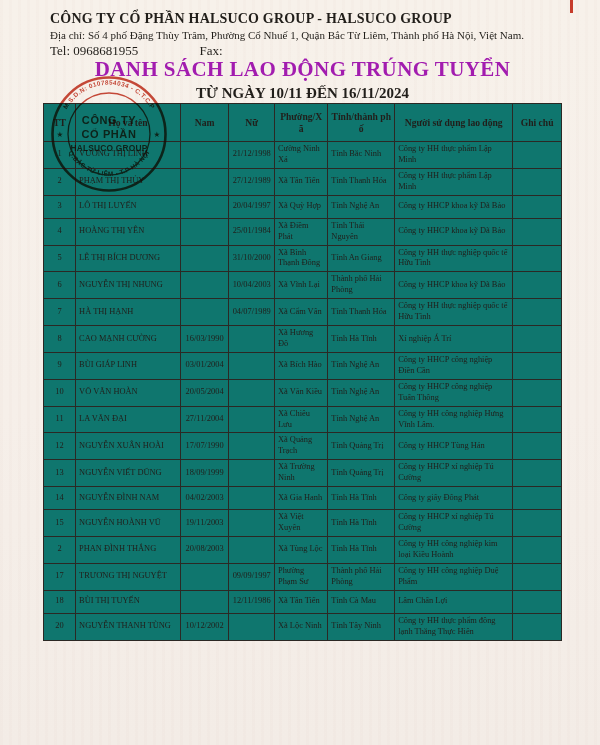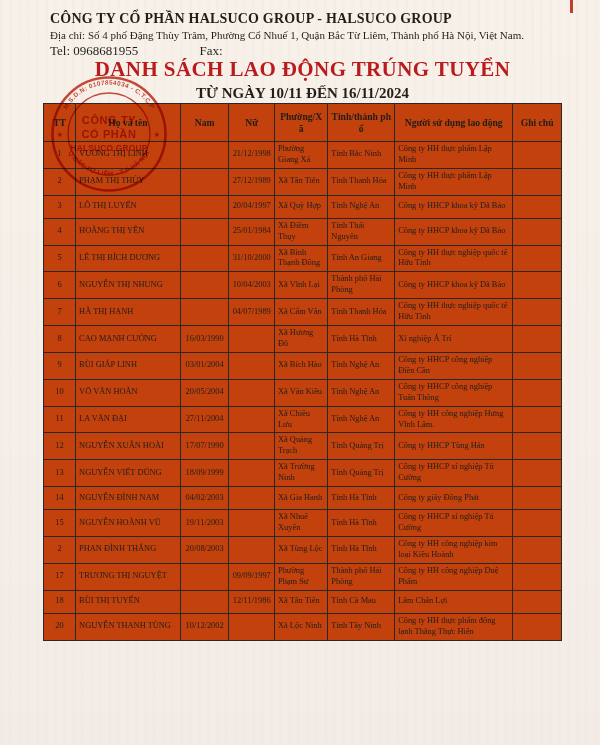"DANH SÁCH LAO ĐỘNG TRÚNG" .doc-title { color: #b91c1c -> #a21caf }
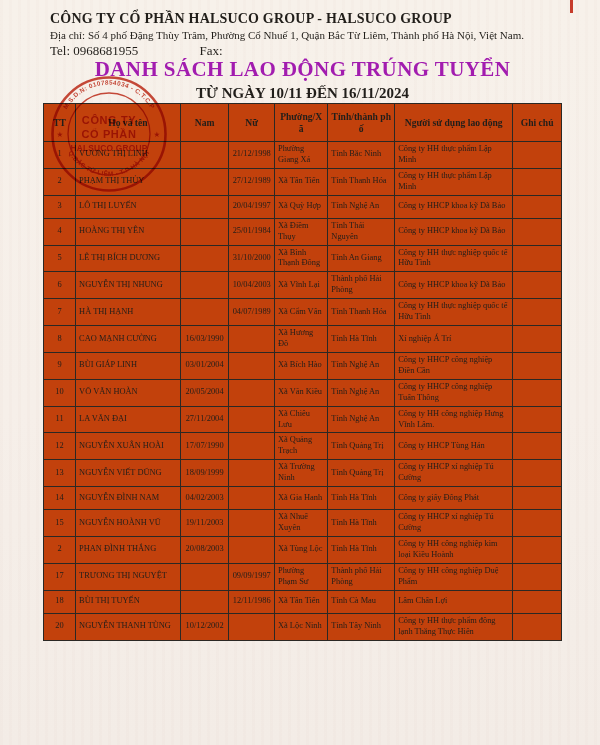"TT" table.roster { background: #c2410c -> #0f766e }
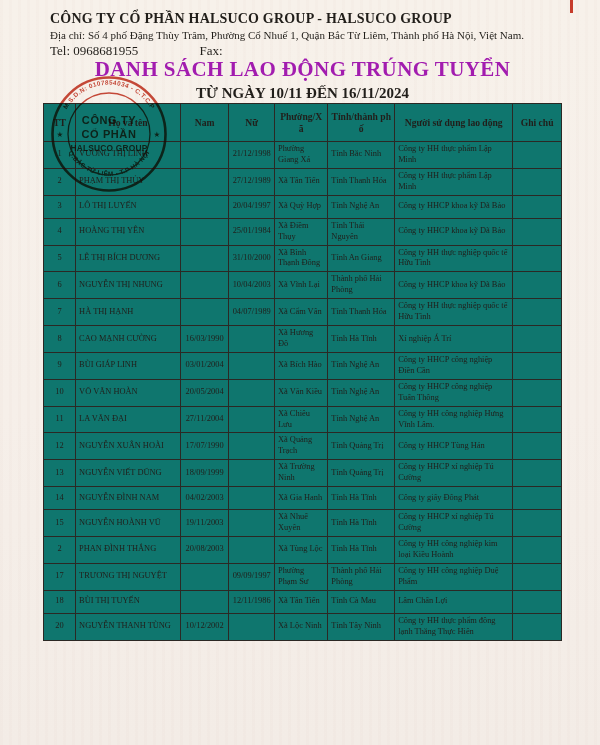"Phường Giang Xá" td.c-commune { text: Phường Giang -> Cường Ninh }
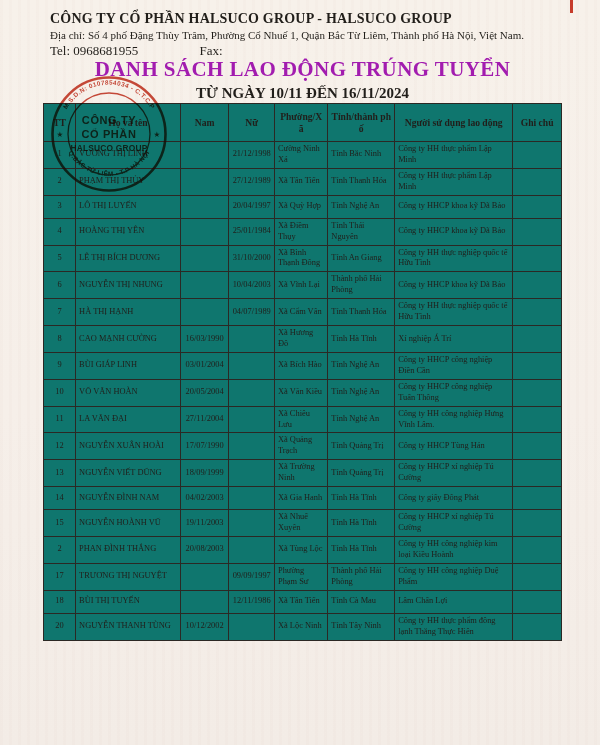"Xã Điềm Thụy" td.c-commune { text: Thụy -> Phát }
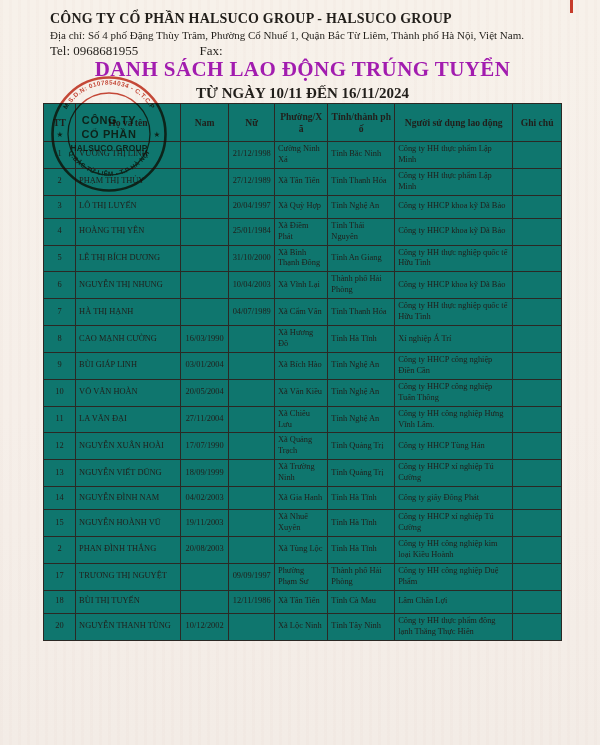"Xã Nhuế Xuyên" td.c-commune { text: Nhuế -> Việt }
